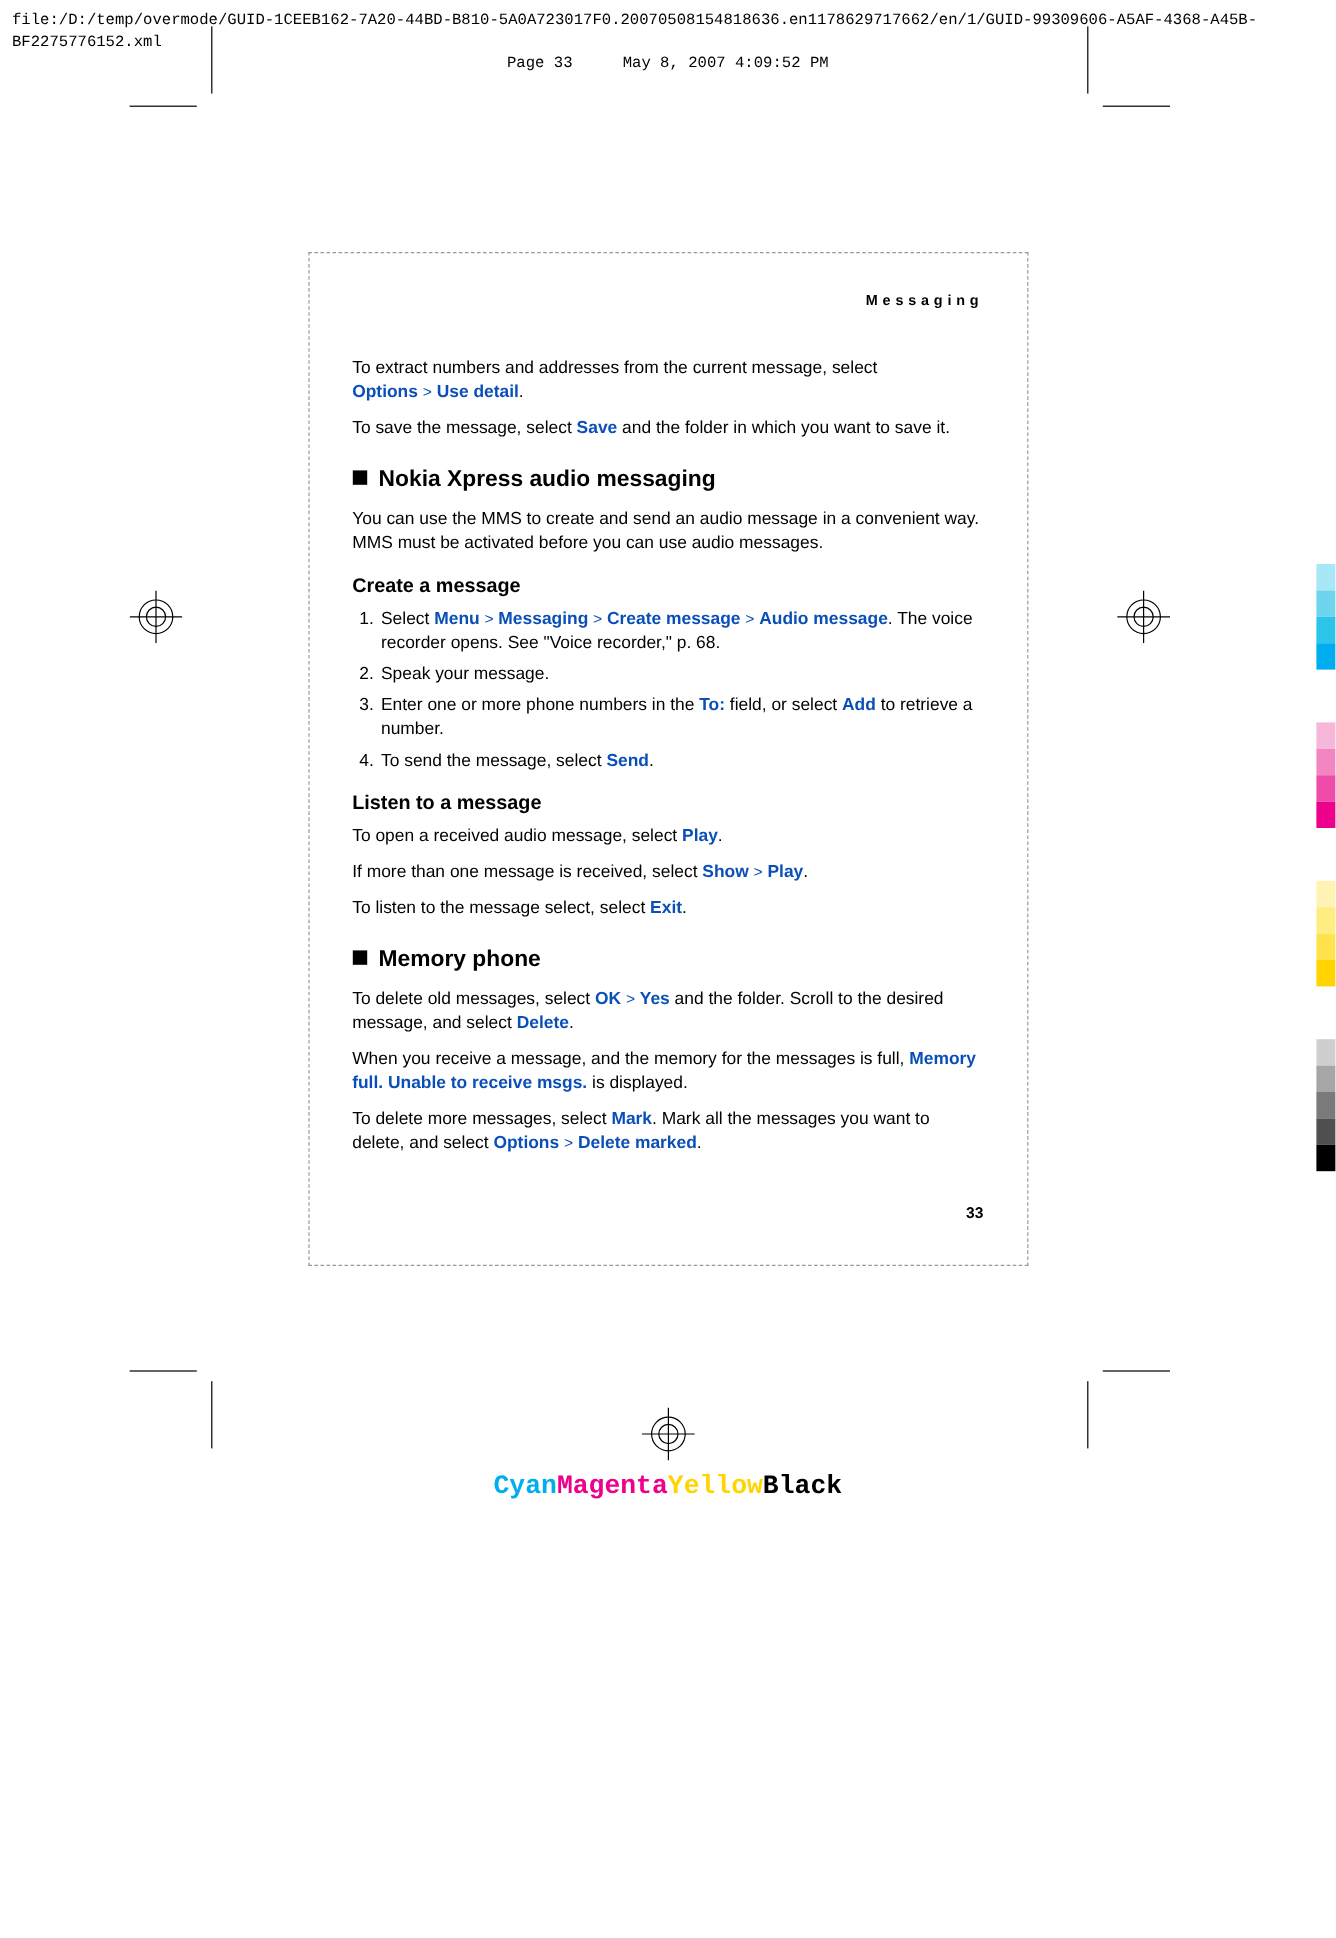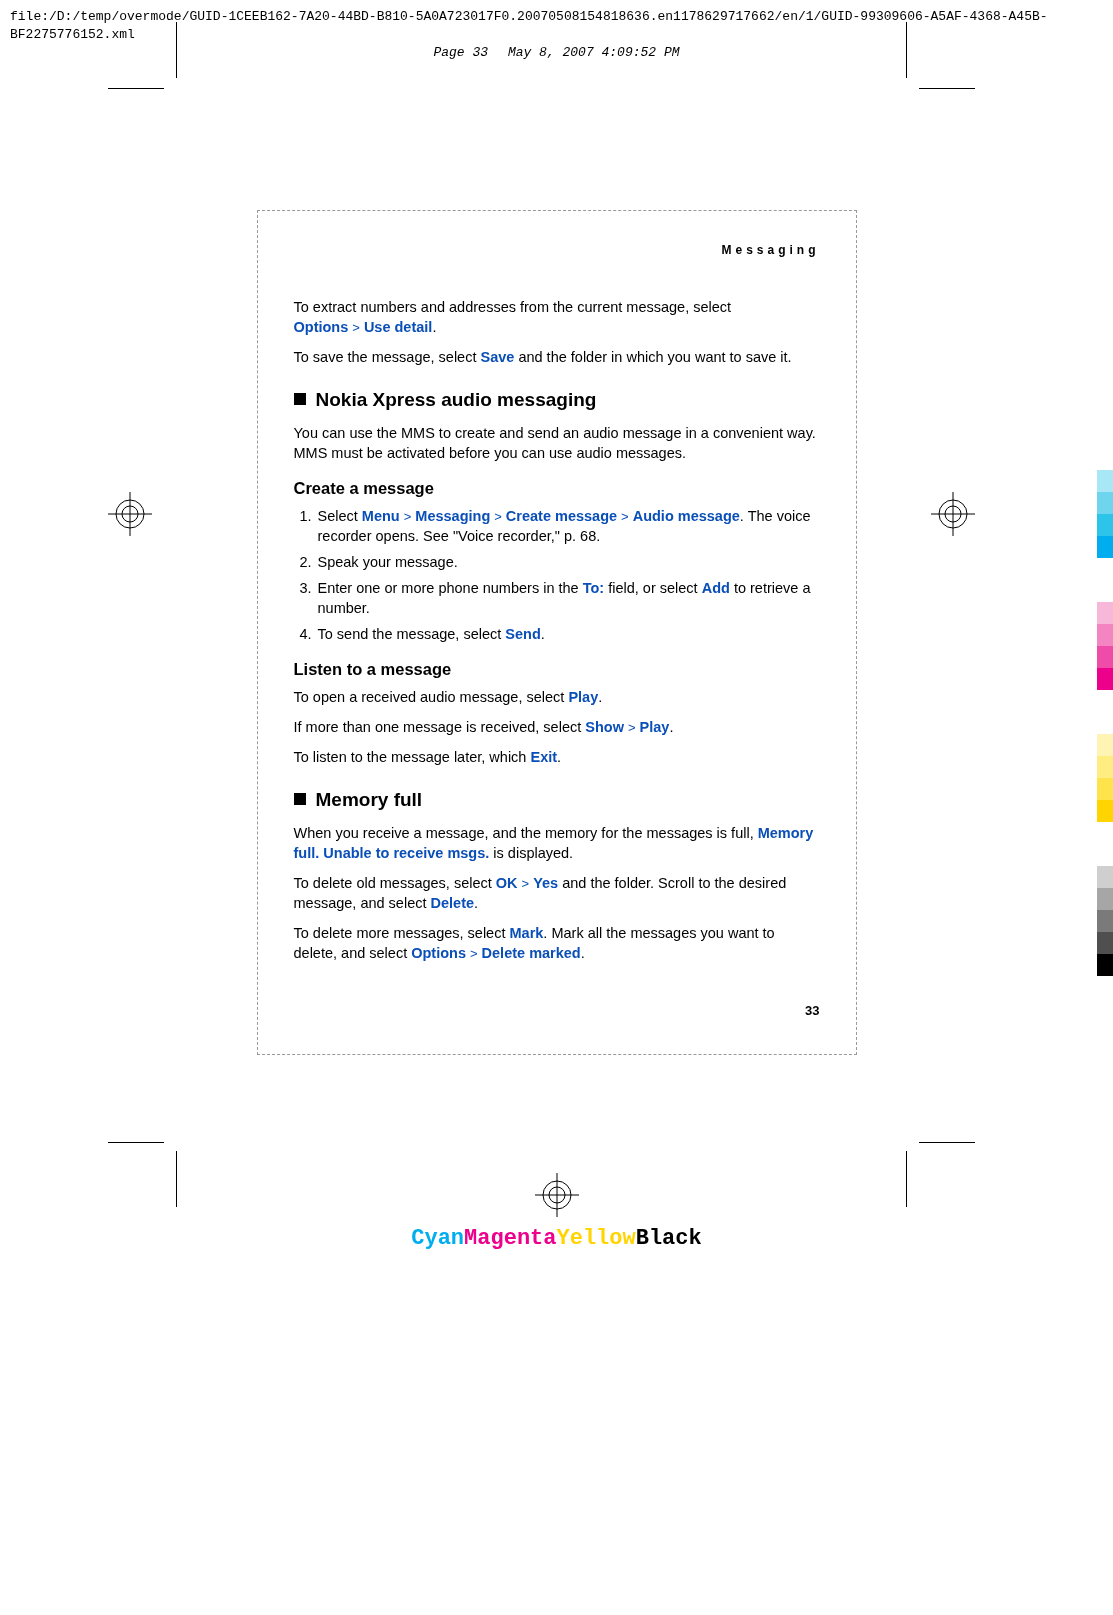"Page 33" .file-line2 span { font-style: italic -> none; margin: 0 6px -> 0 17px }
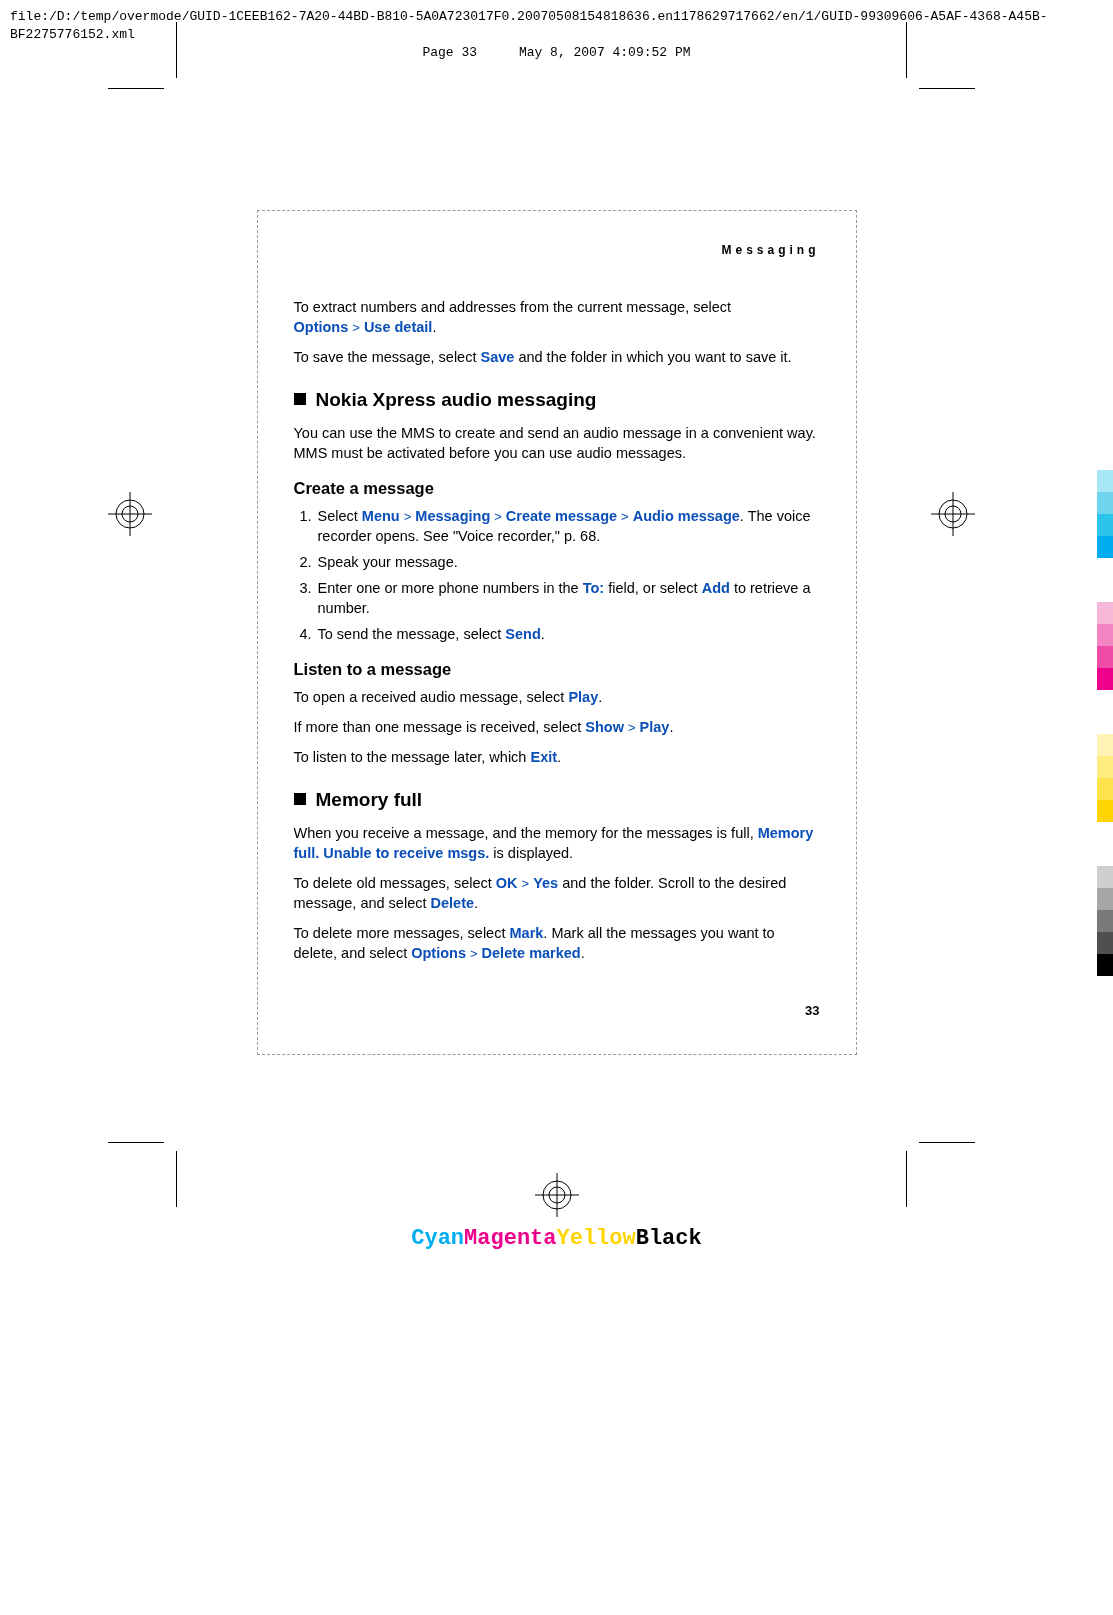"To listen to the message" span { text: later, which -> select, select }
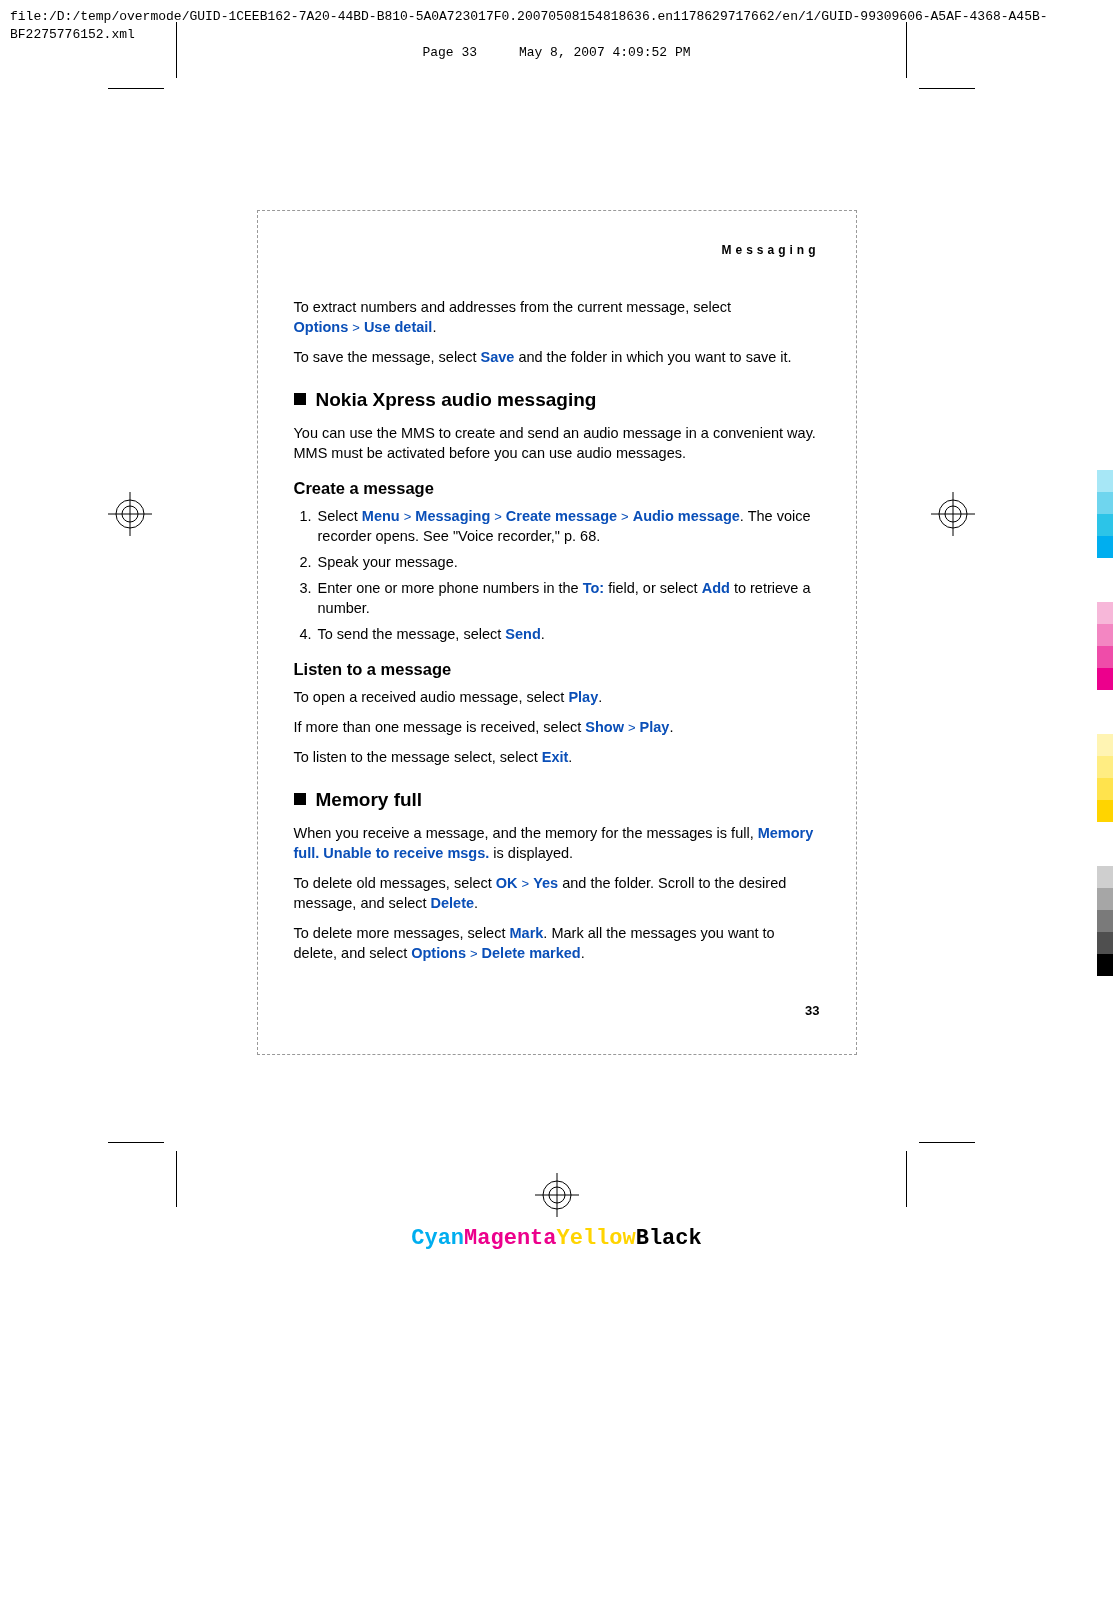"Memory full" span { text: full -> phone }
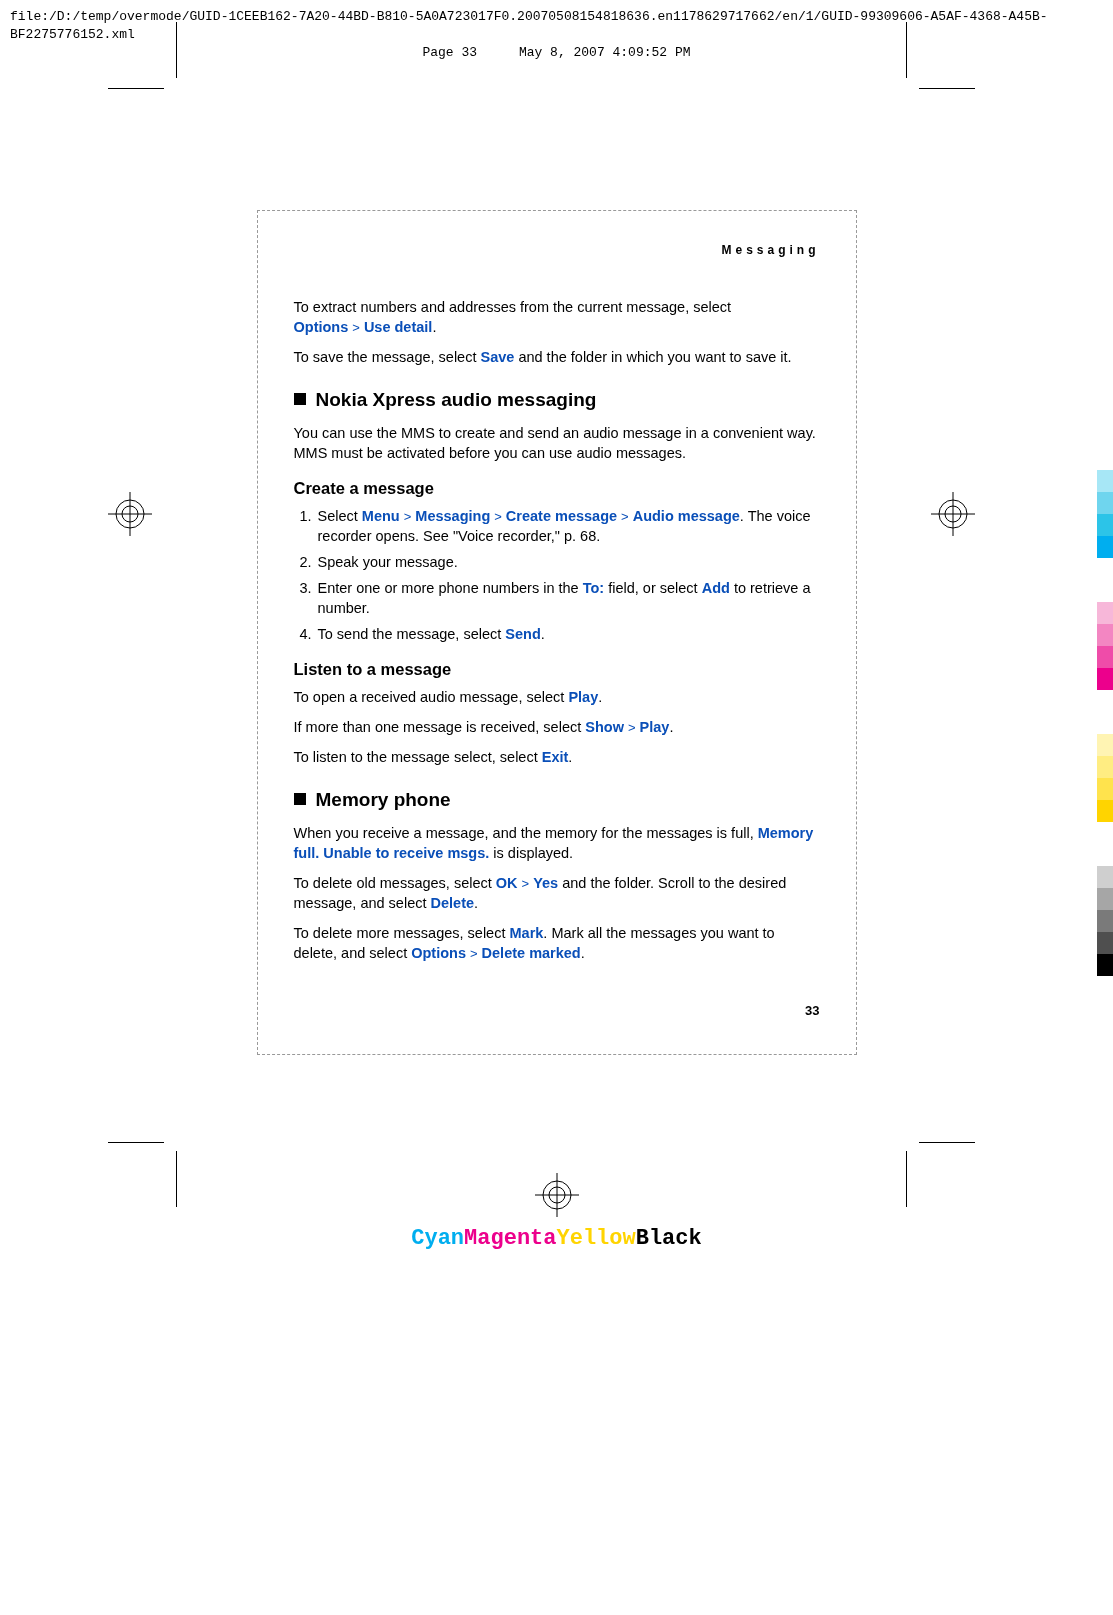"When you receive a message," p { order: before "To delete old messages, select" -> after "To delete old messages, select" }
